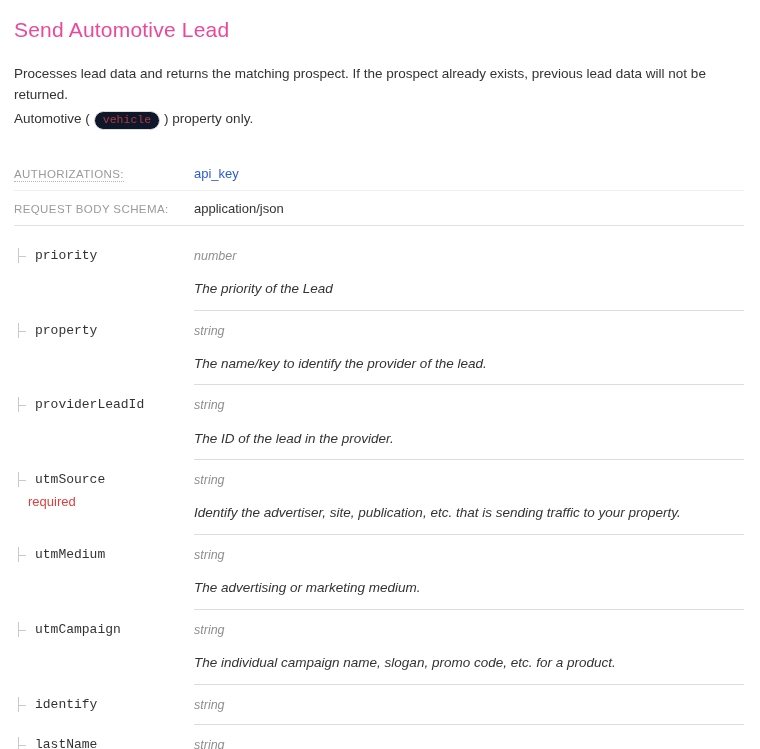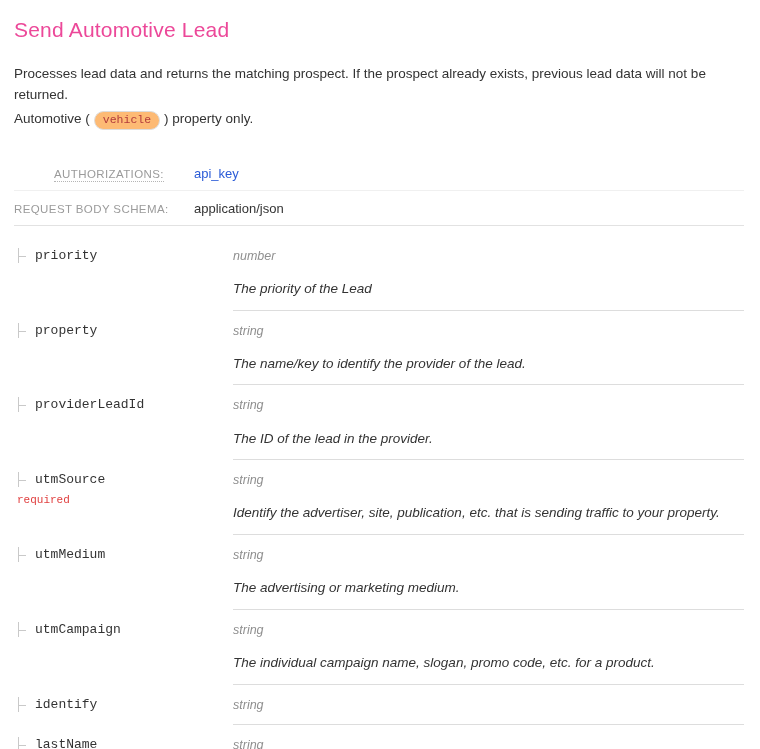"vehicle" .badge { background: #fdba74 -> #0f172a }
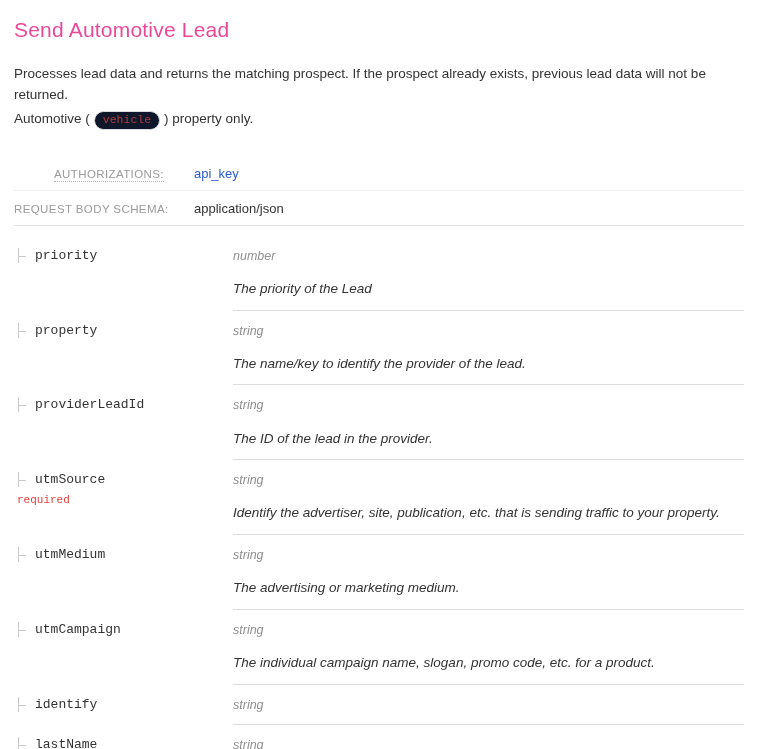"AUTHORIZATIONS:" .kv-label .dotted { margin-left: 40px -> none }
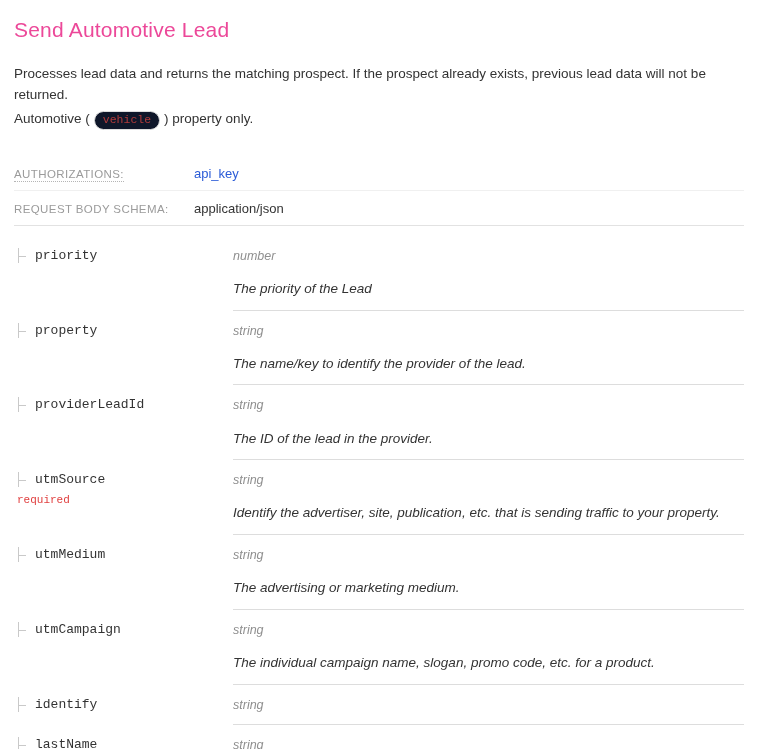"priority" .field-row { gap: 39px -> none }
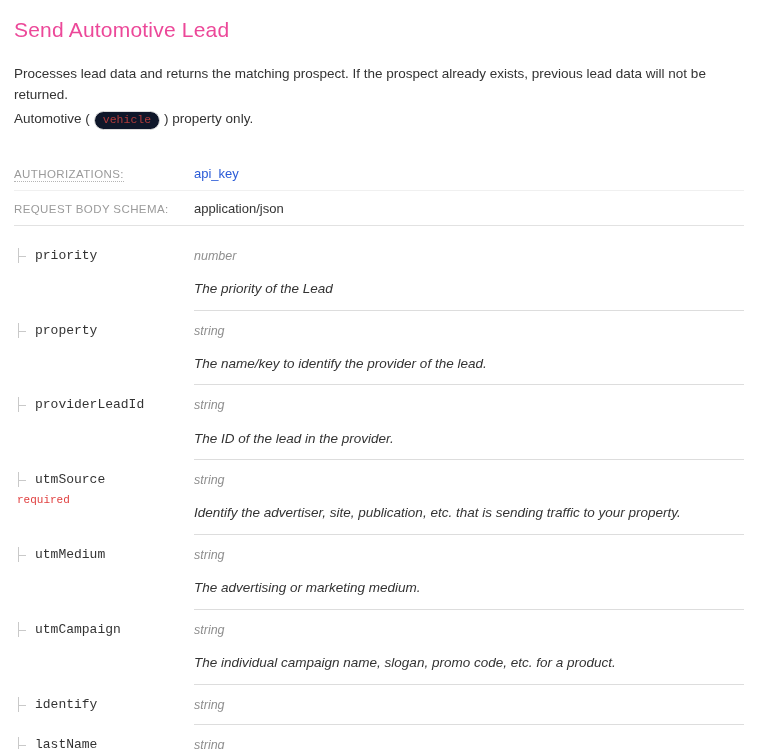"required" .field-required { font-family: Liberation Mono, monospace -> Liberation Sans, sans-serif; font-size: 11px -> 13px; margin: 6px 0 0 3px -> 6px 0 0 14px }
